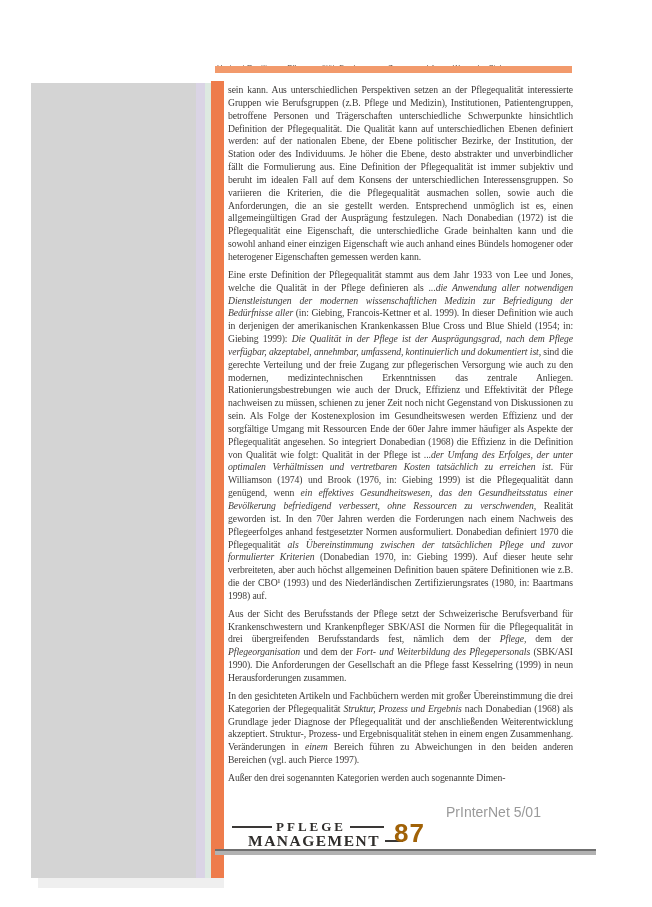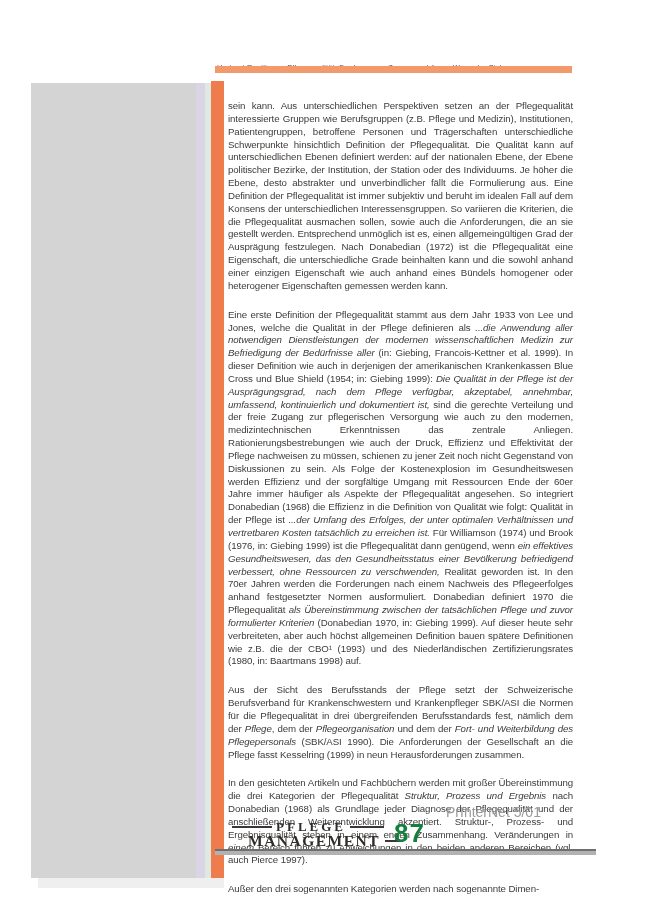"sein kann. Aus unterschiedlichen" .body-col p { font-family: none -> Liberation Serif, serif; margin: 16px 0 5px 0 -> 0 0 5px 0 }
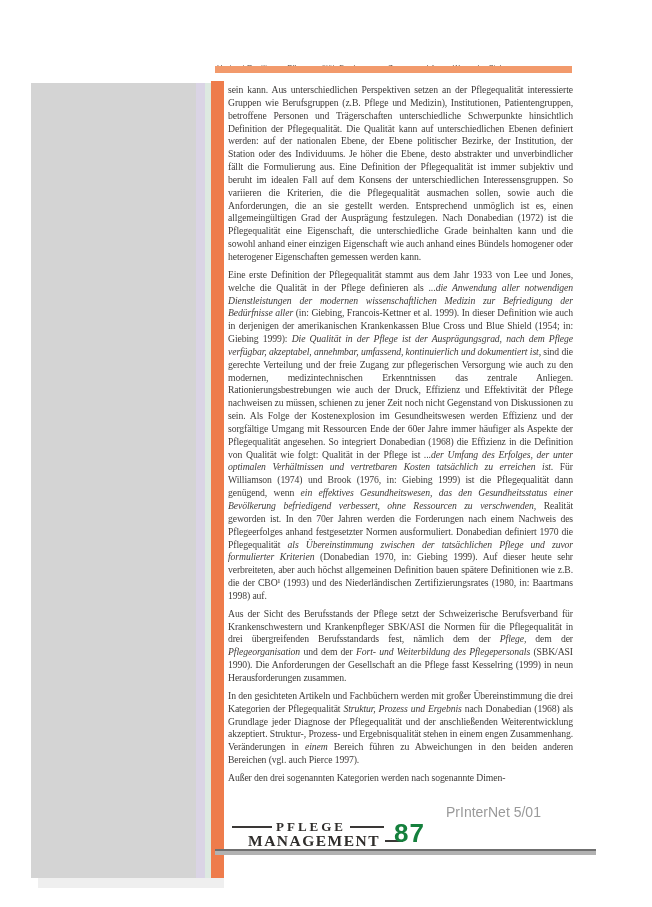"Außer den drei sogenannten Kategorien" span { text: nach -> auch }
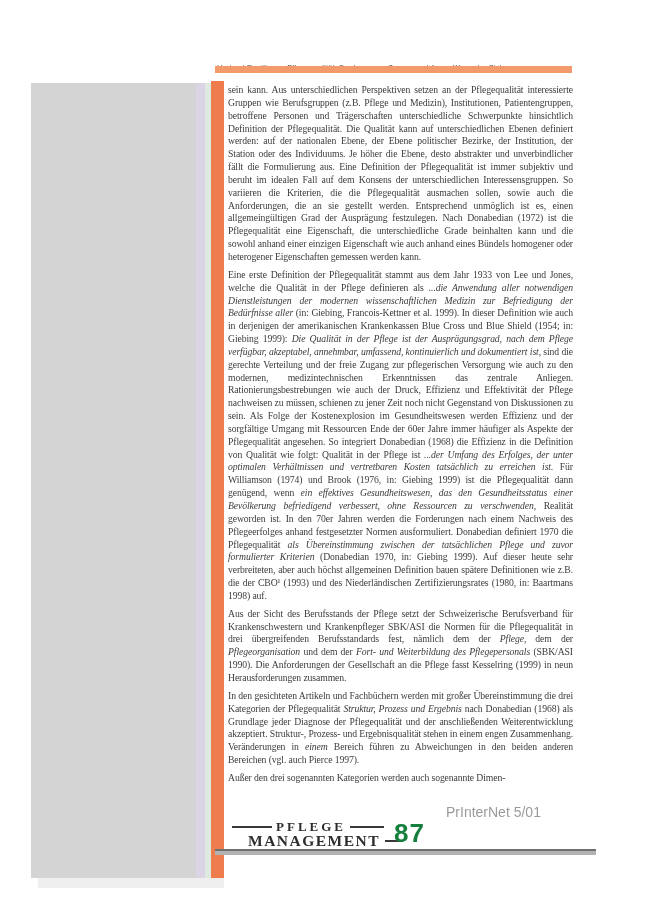"87" .page-number { color: #15803d -> #a16207 }
